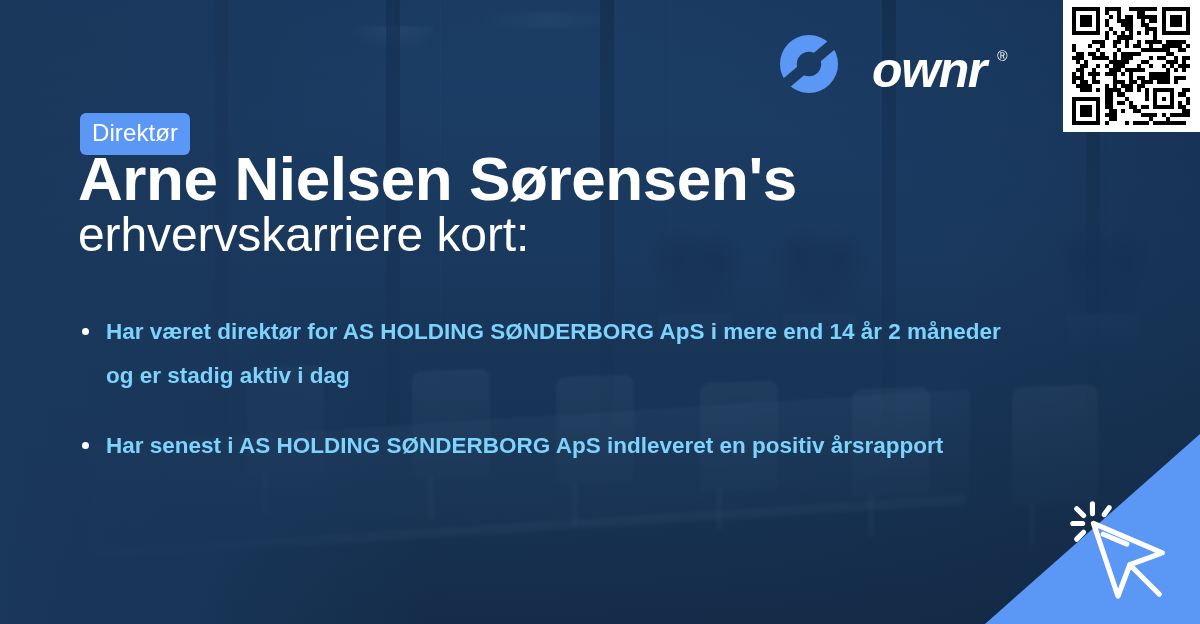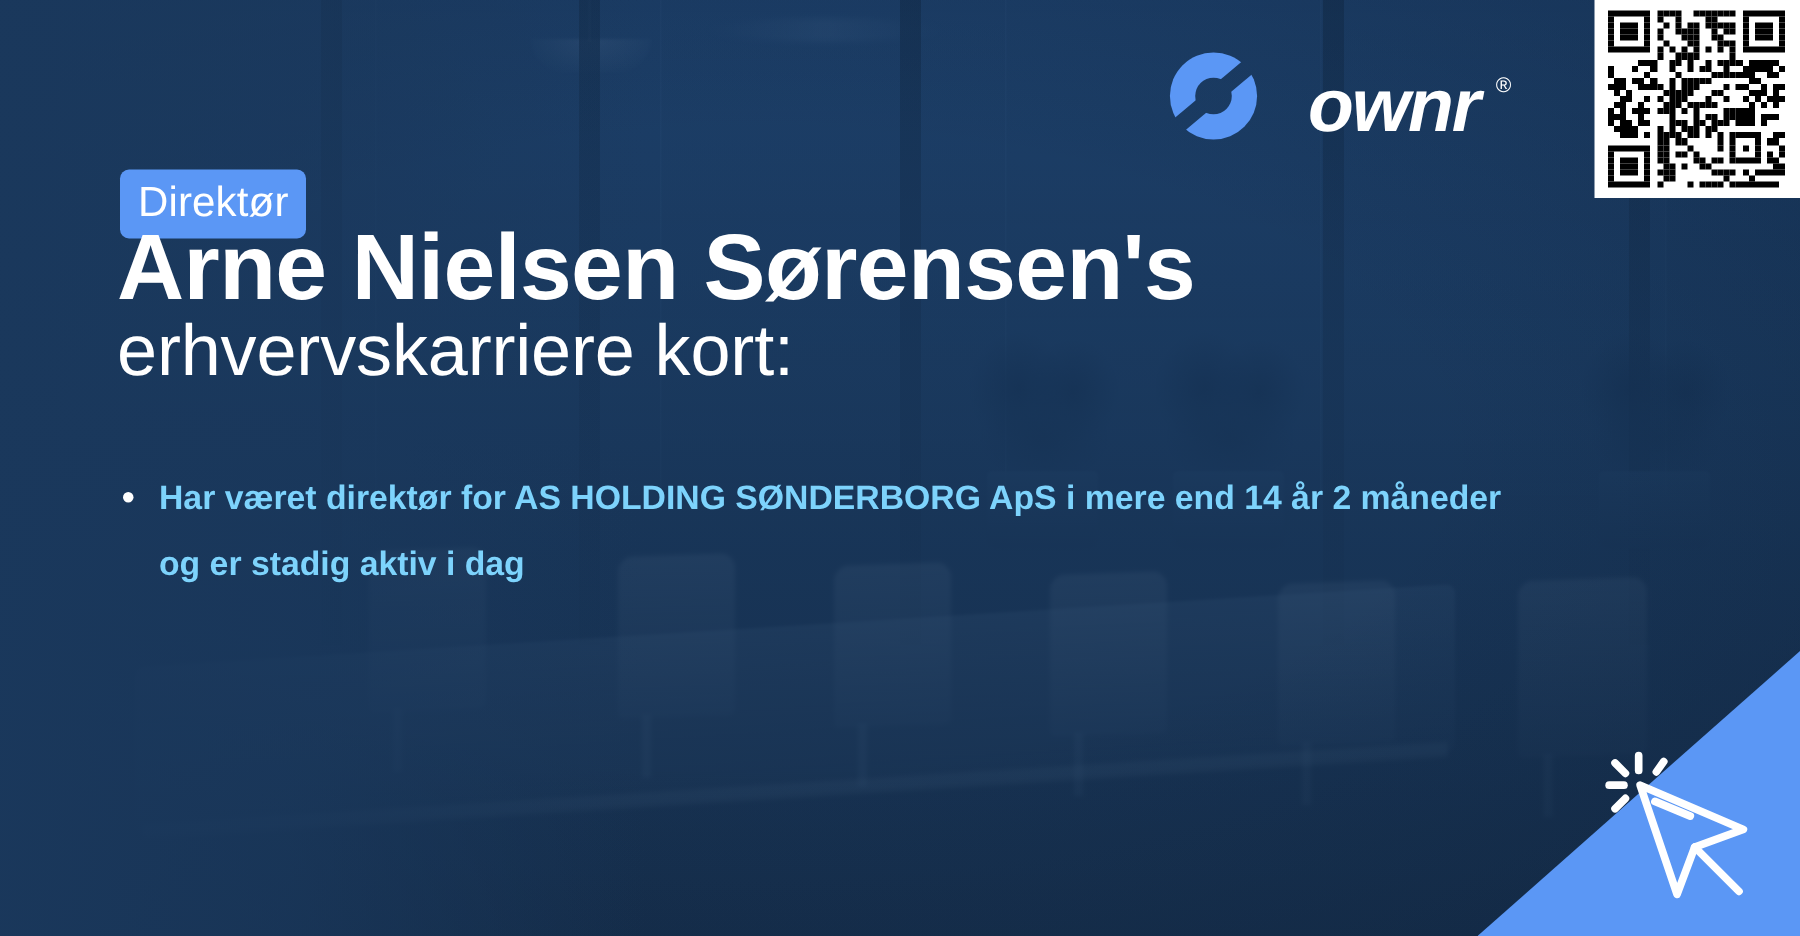"Direktør" .badge { font-size: 28px -> 24px }
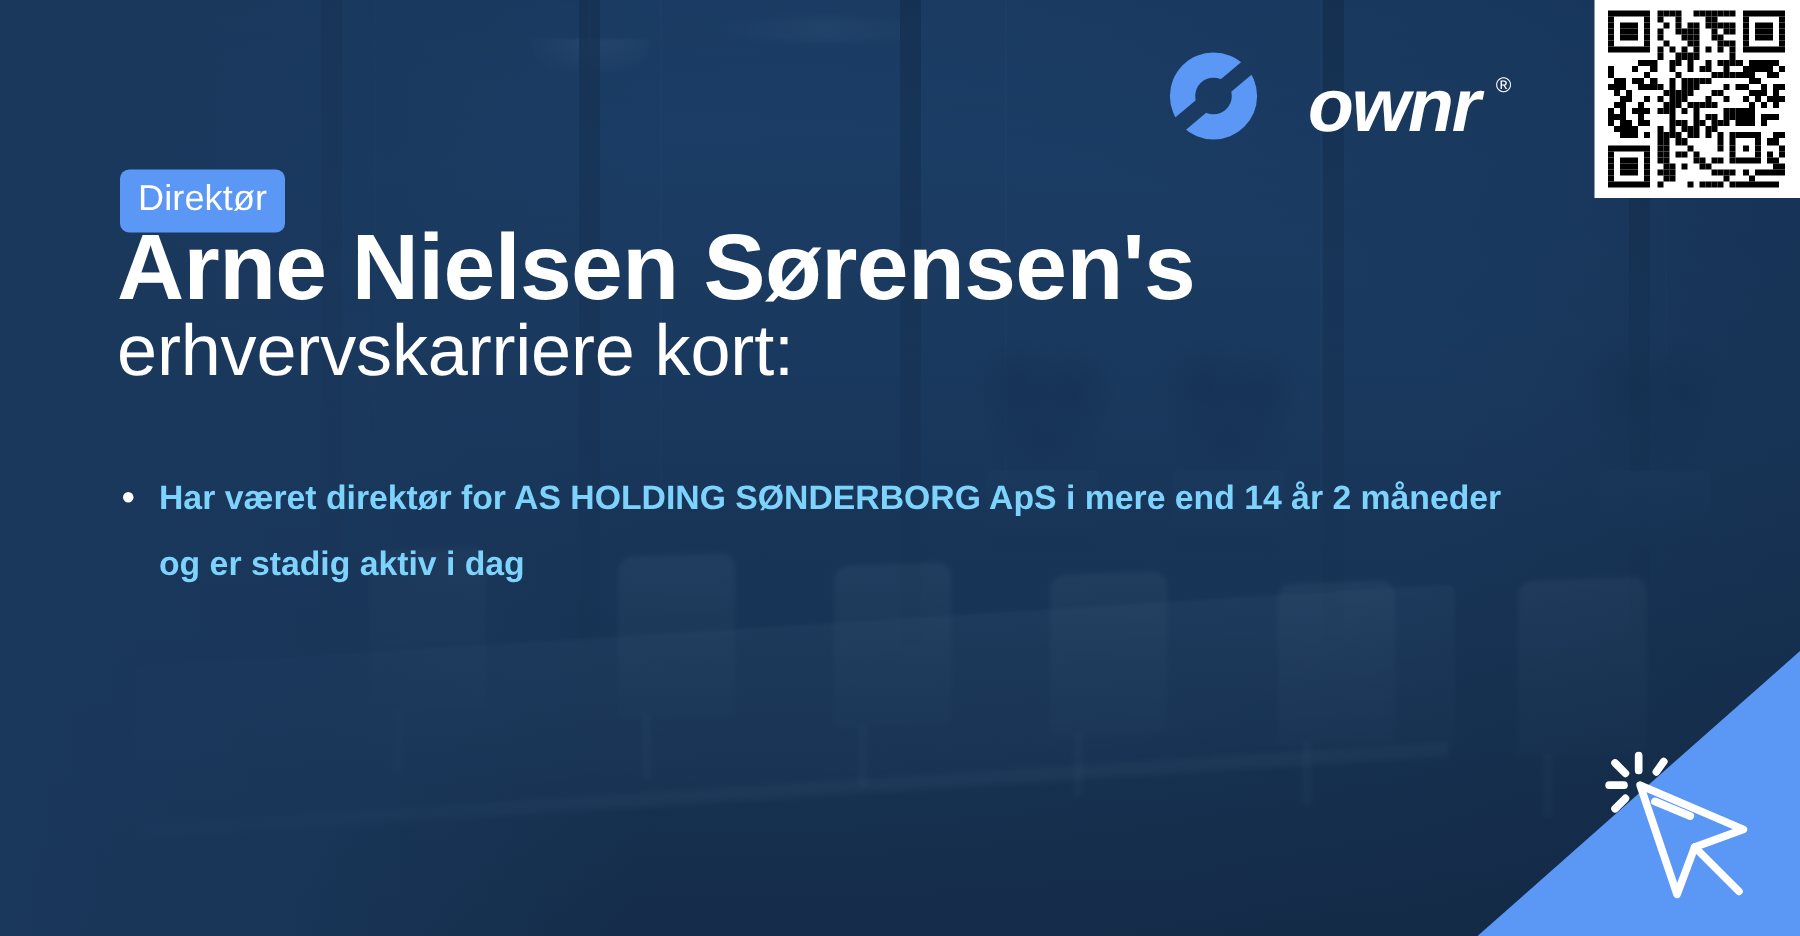"Har senest i AS HOLDING" li { html: none -> <li> <span></span> <span>Har senest i AS HOLDING SØNDERBORG ApS indleveret en positiv årsrapport</span> </li> }
